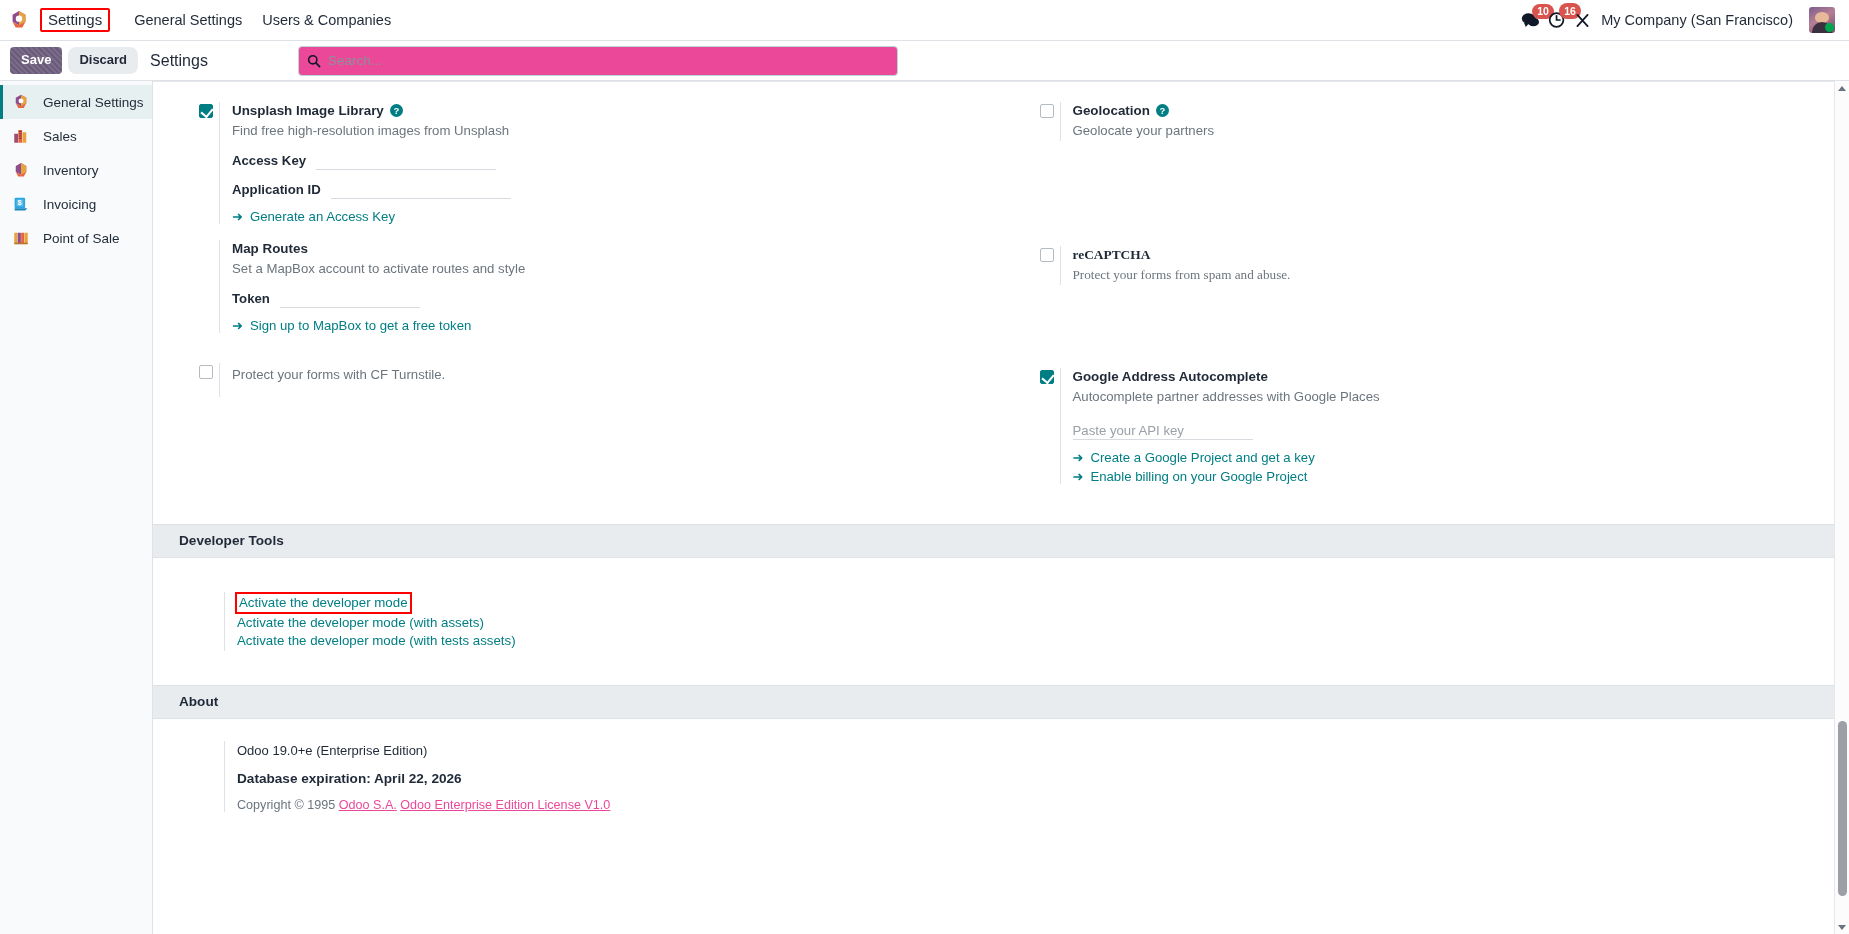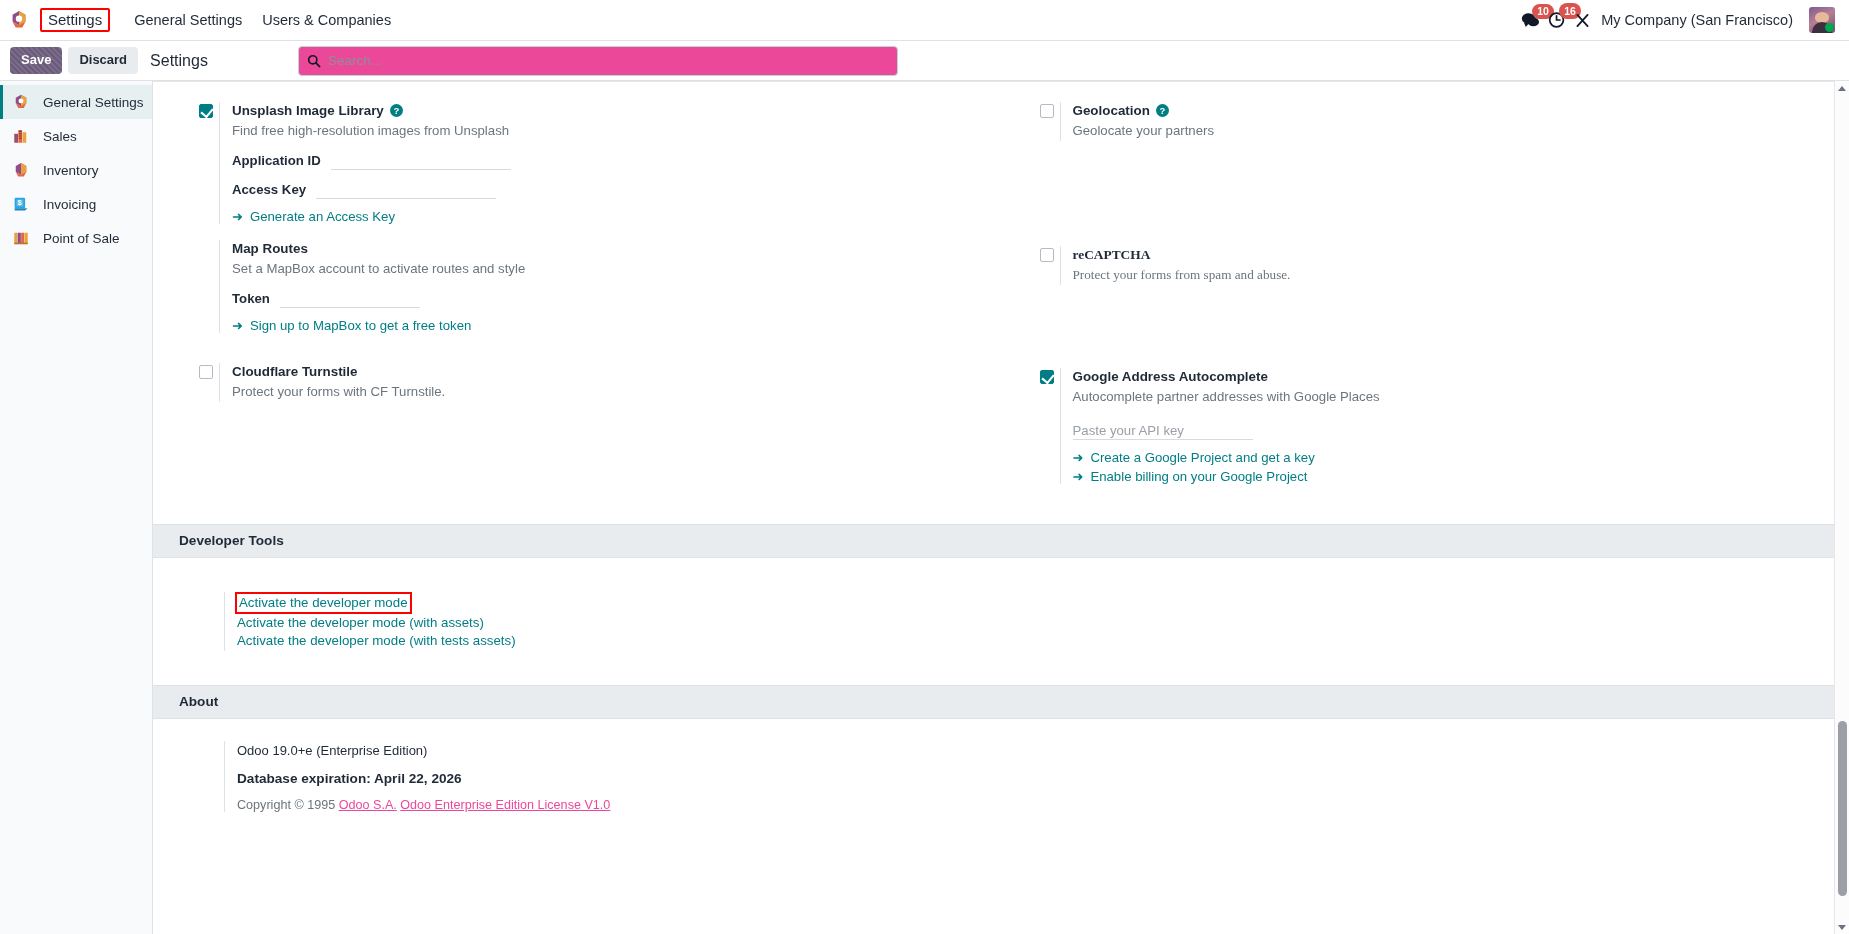"Discard" .btn-discard { border-radius: none -> 8px }
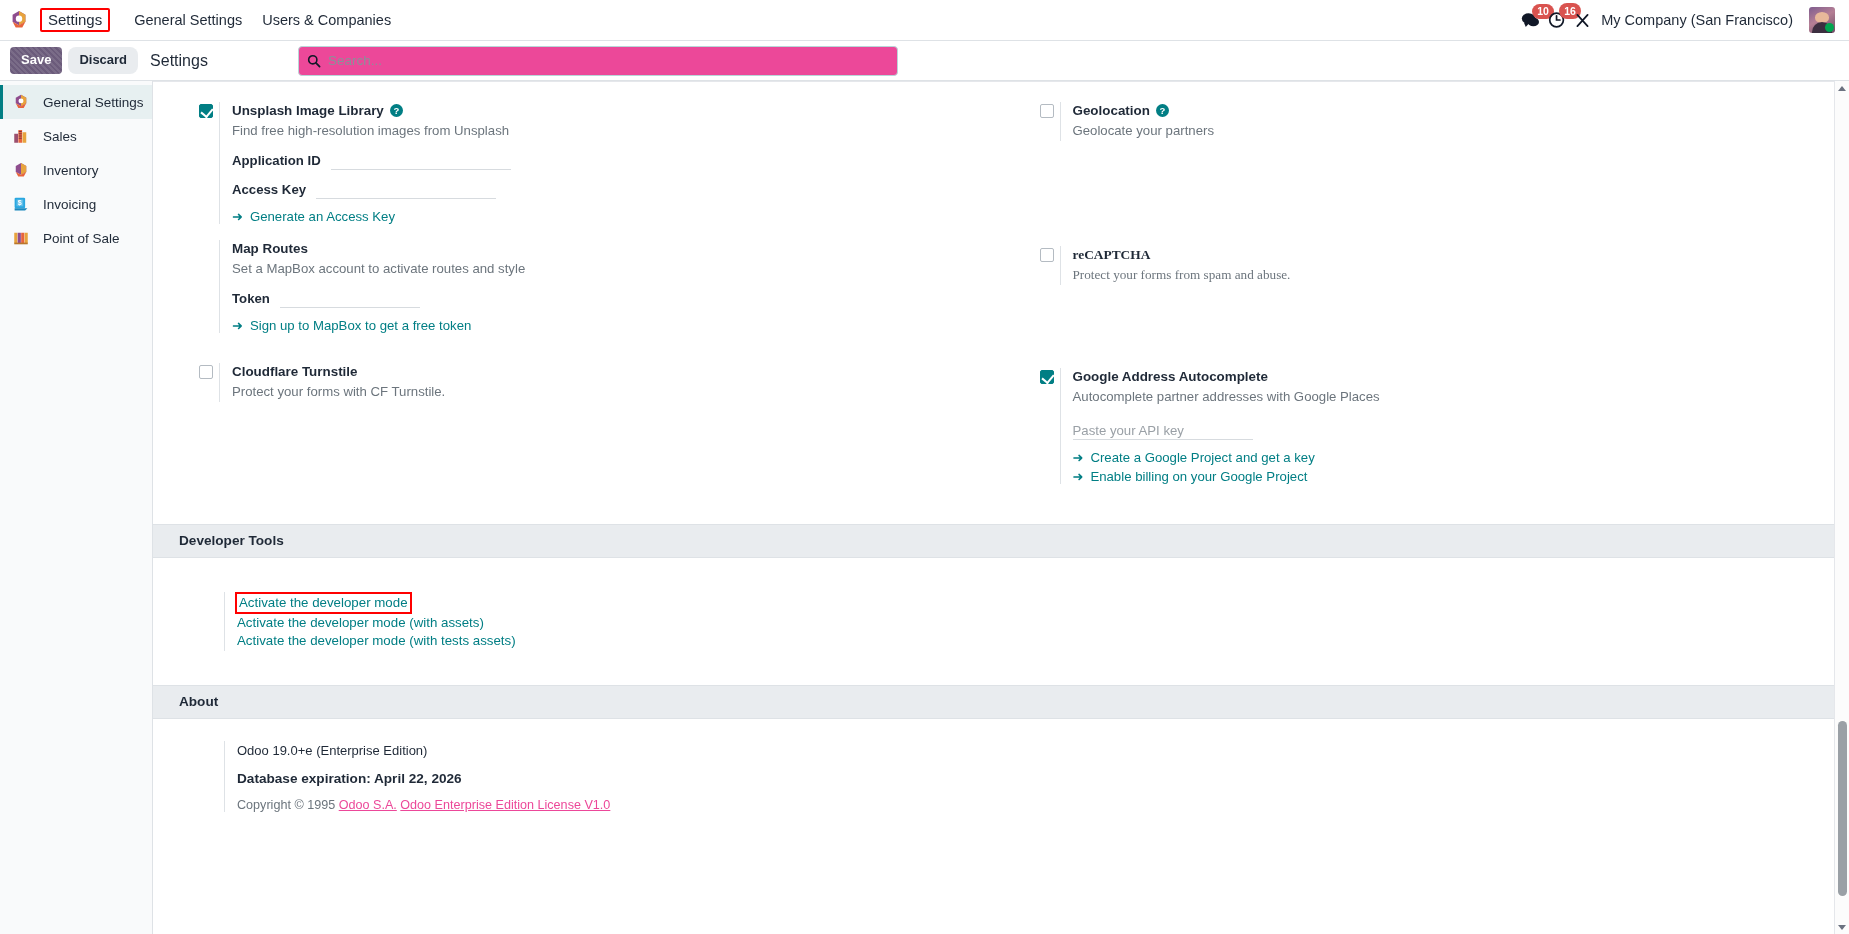"Application ID" div.field-row { order: before "Access Key" -> after "Access Key" }
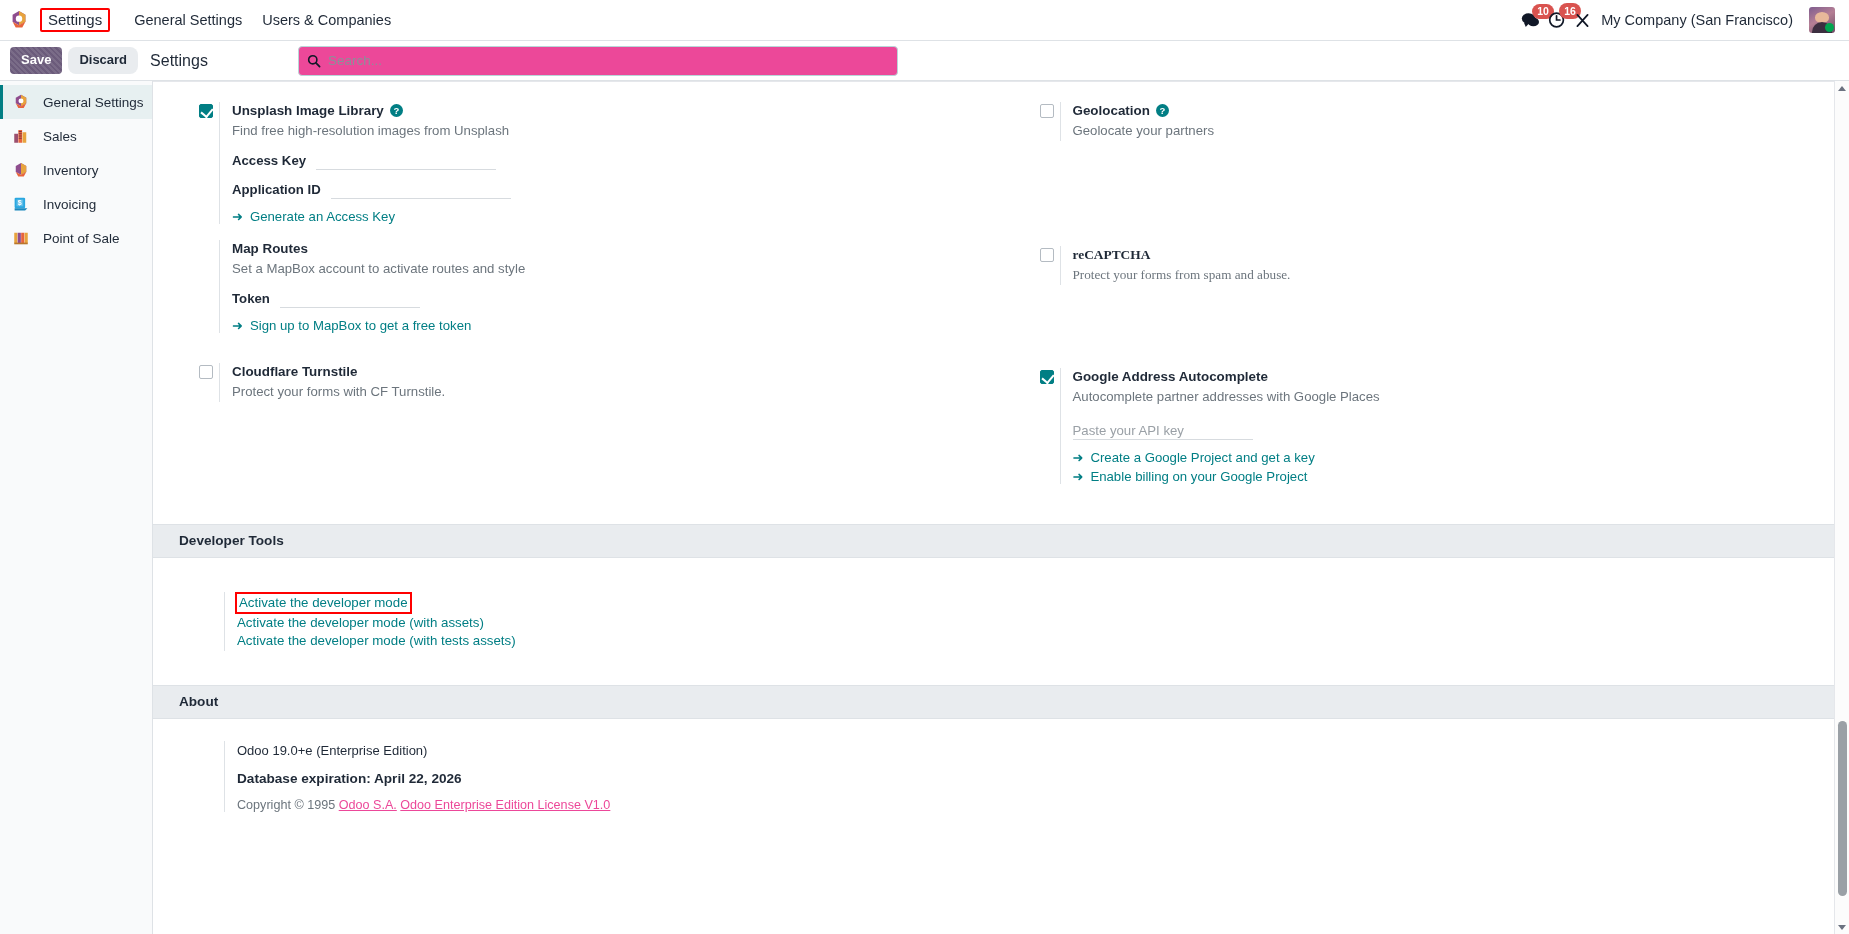"Cloudflare Turnstile" div.s-title { html: <div> <span>Cloudflare Turnstile</span> </div> -> none }
